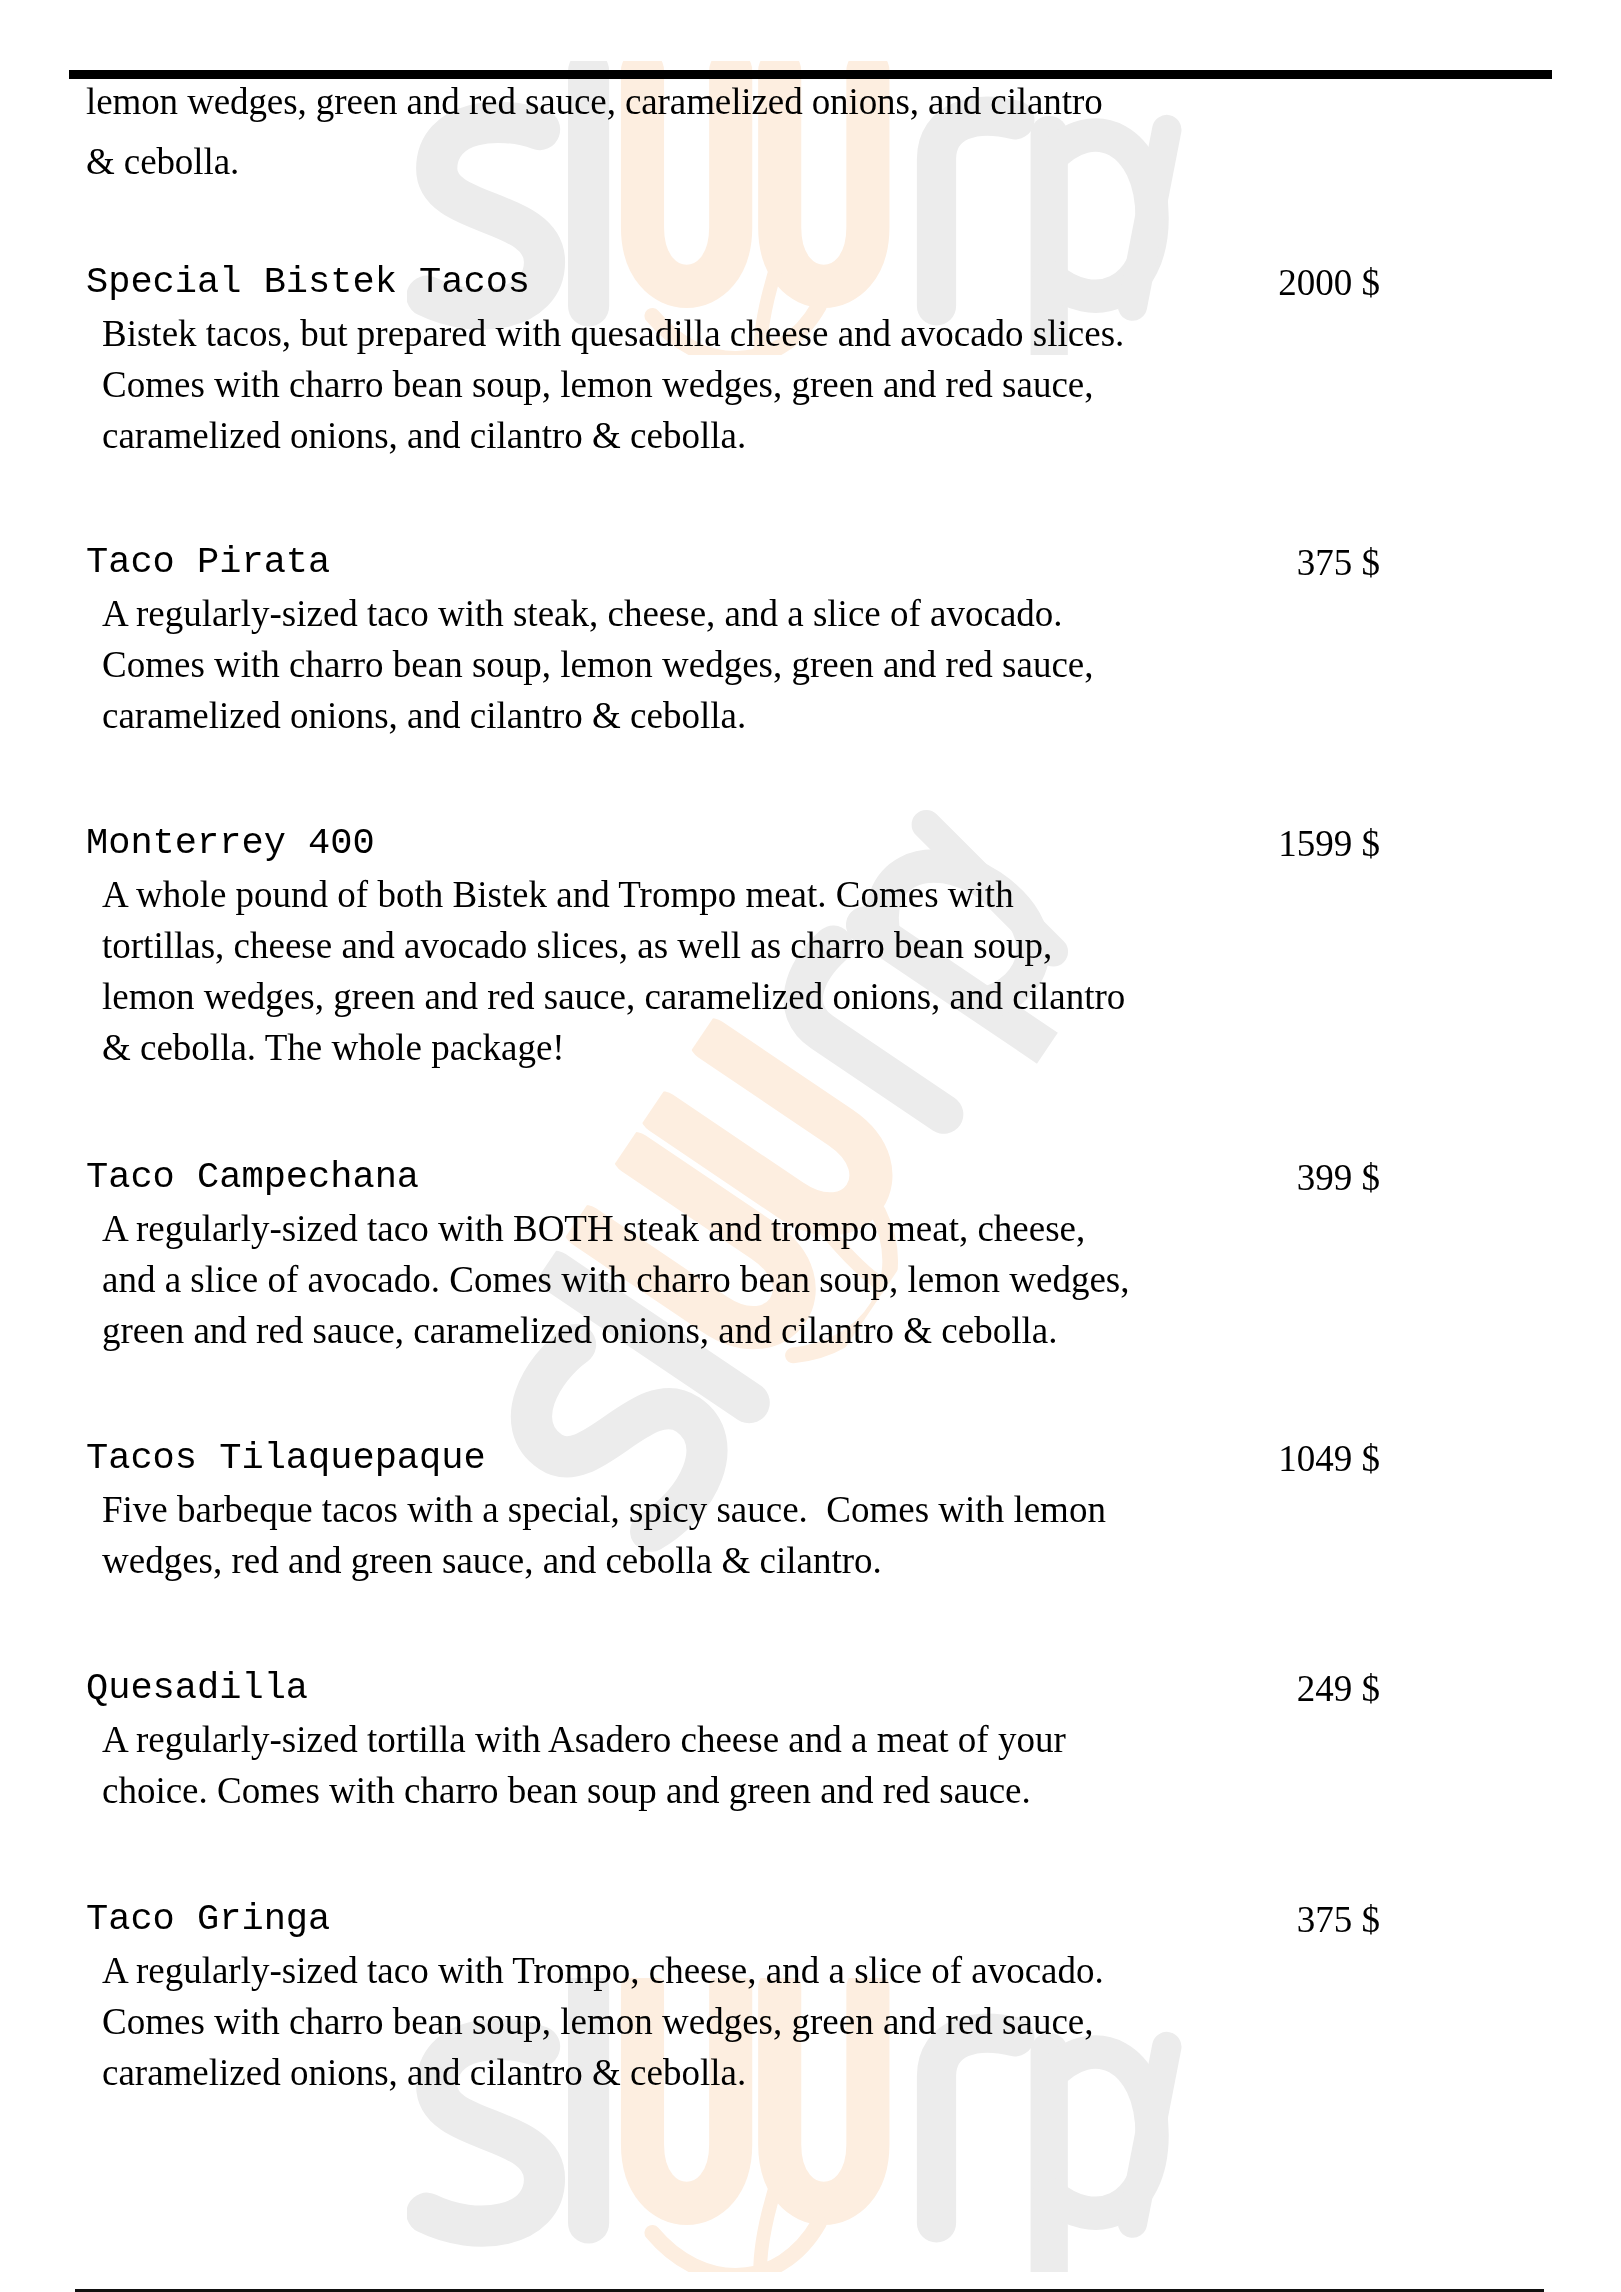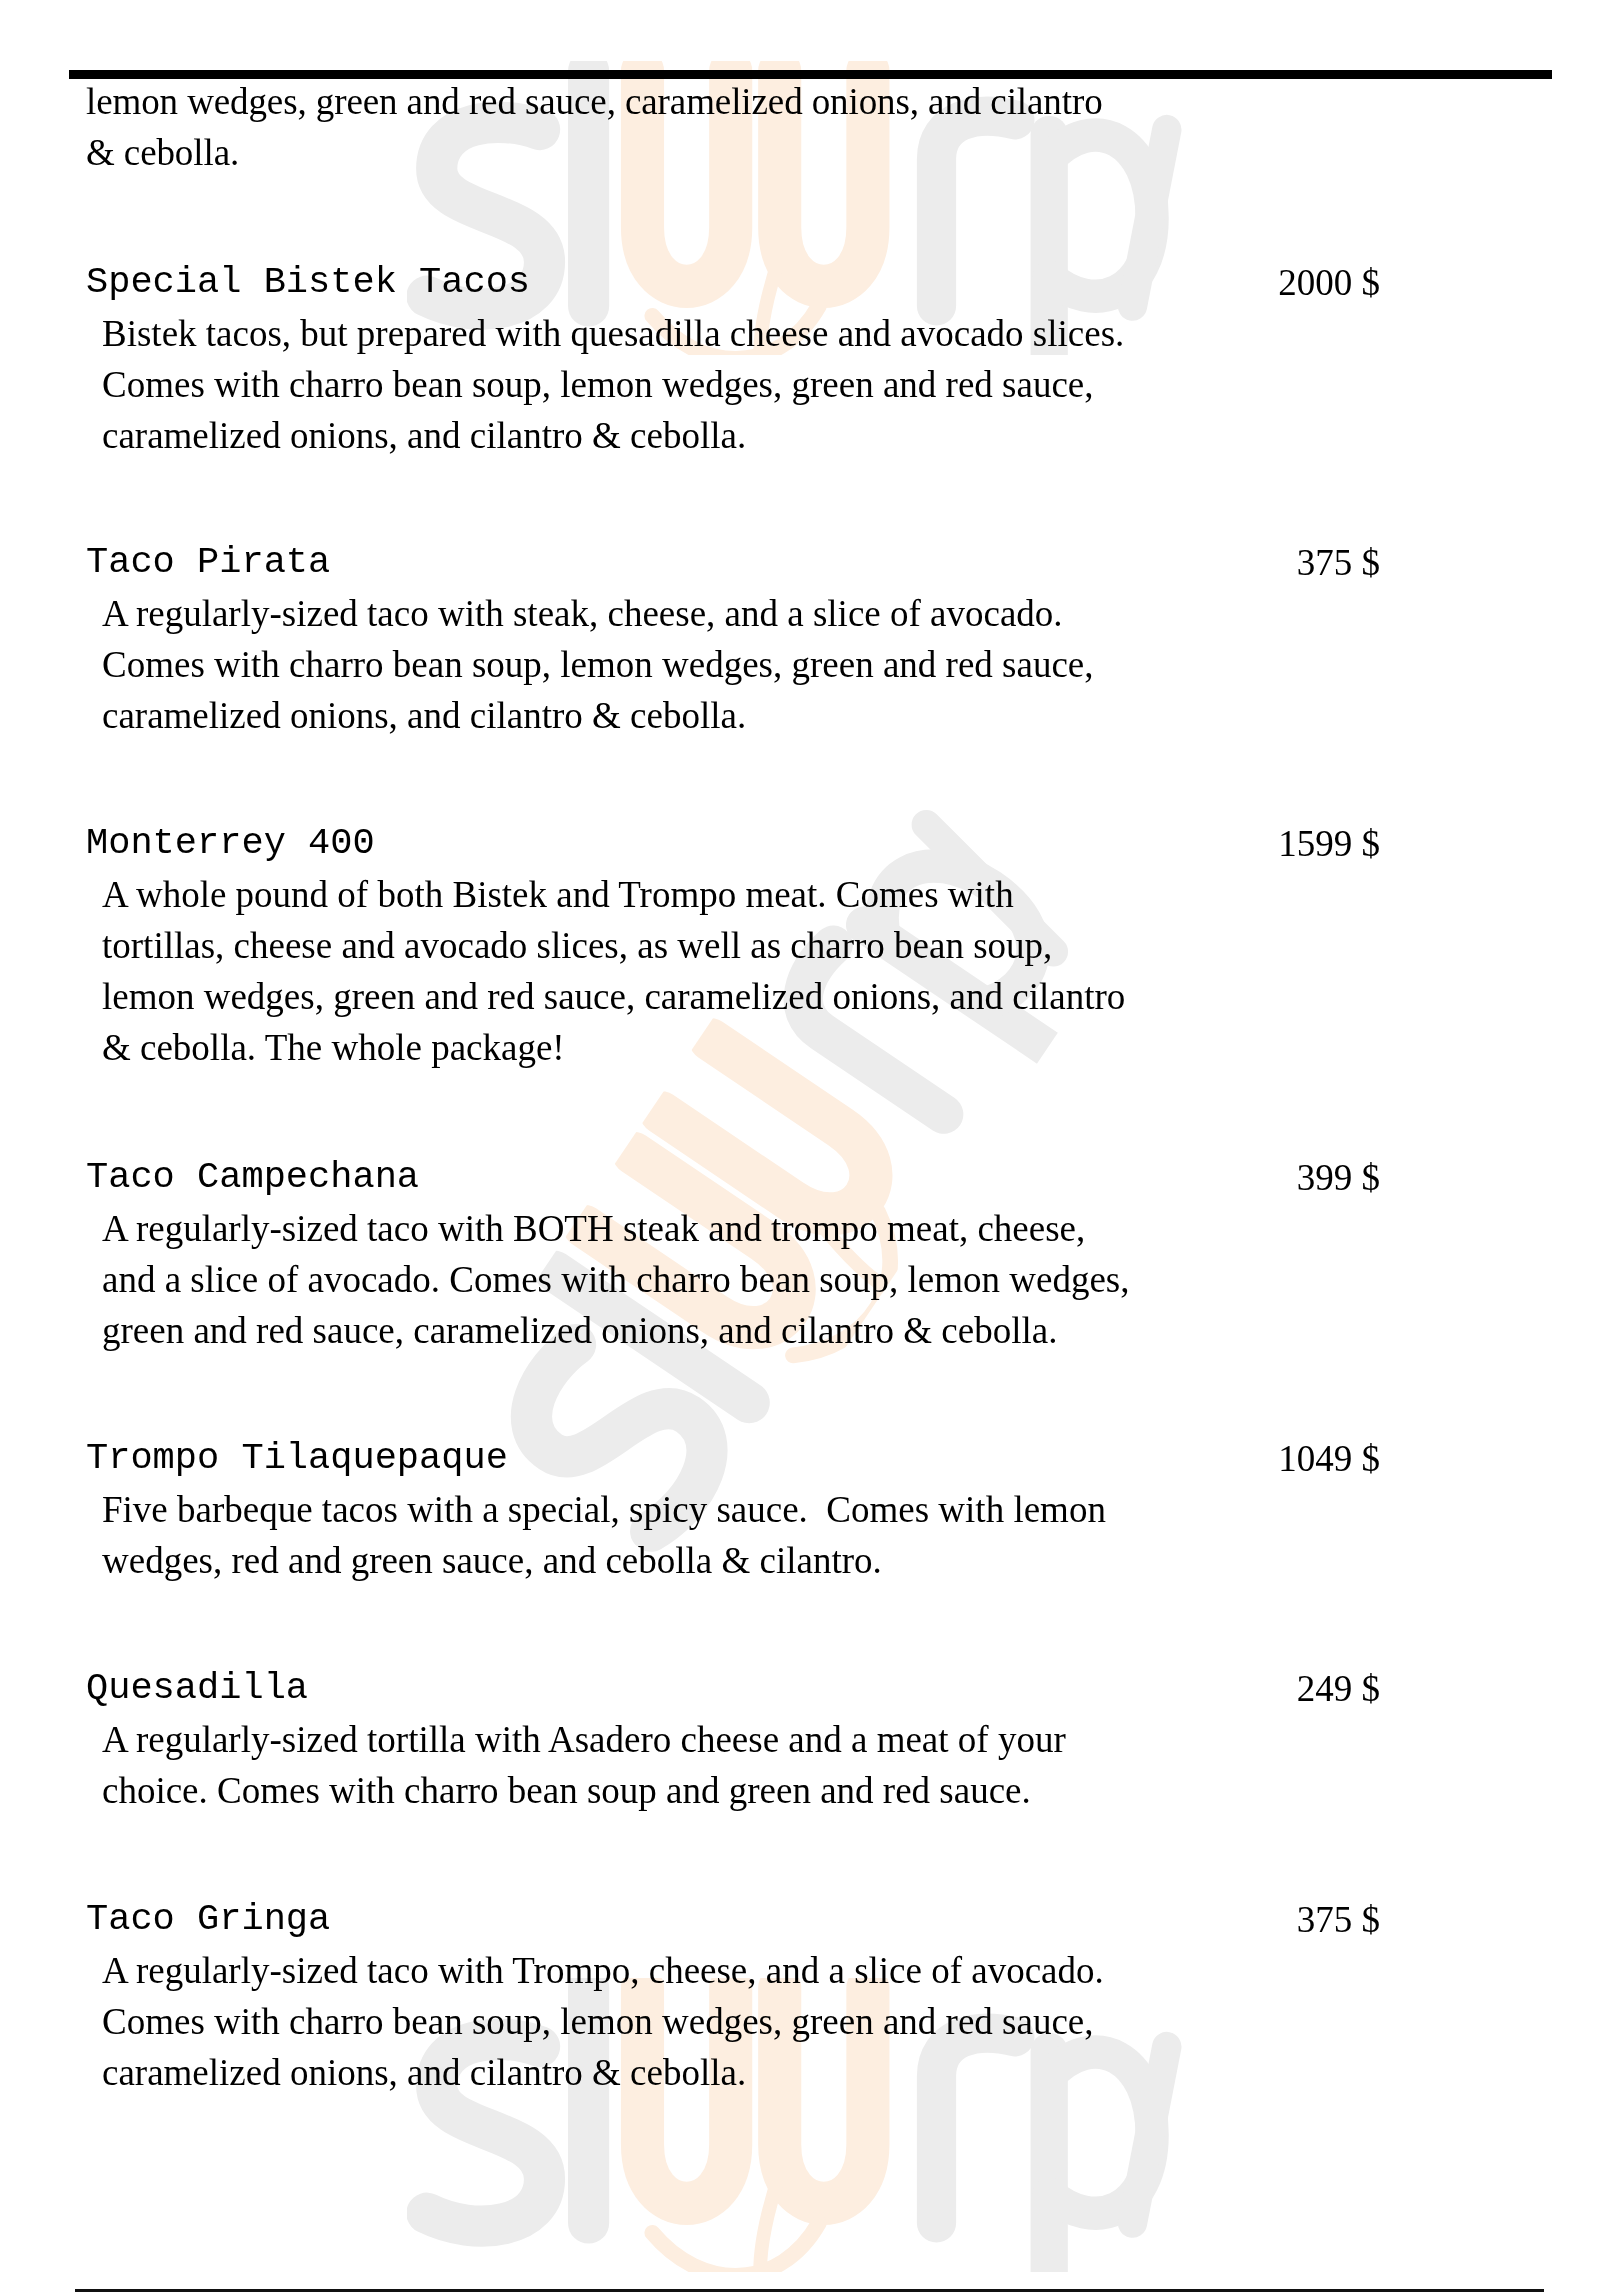"& cebolla." div.line { top: 127px -> 136px }
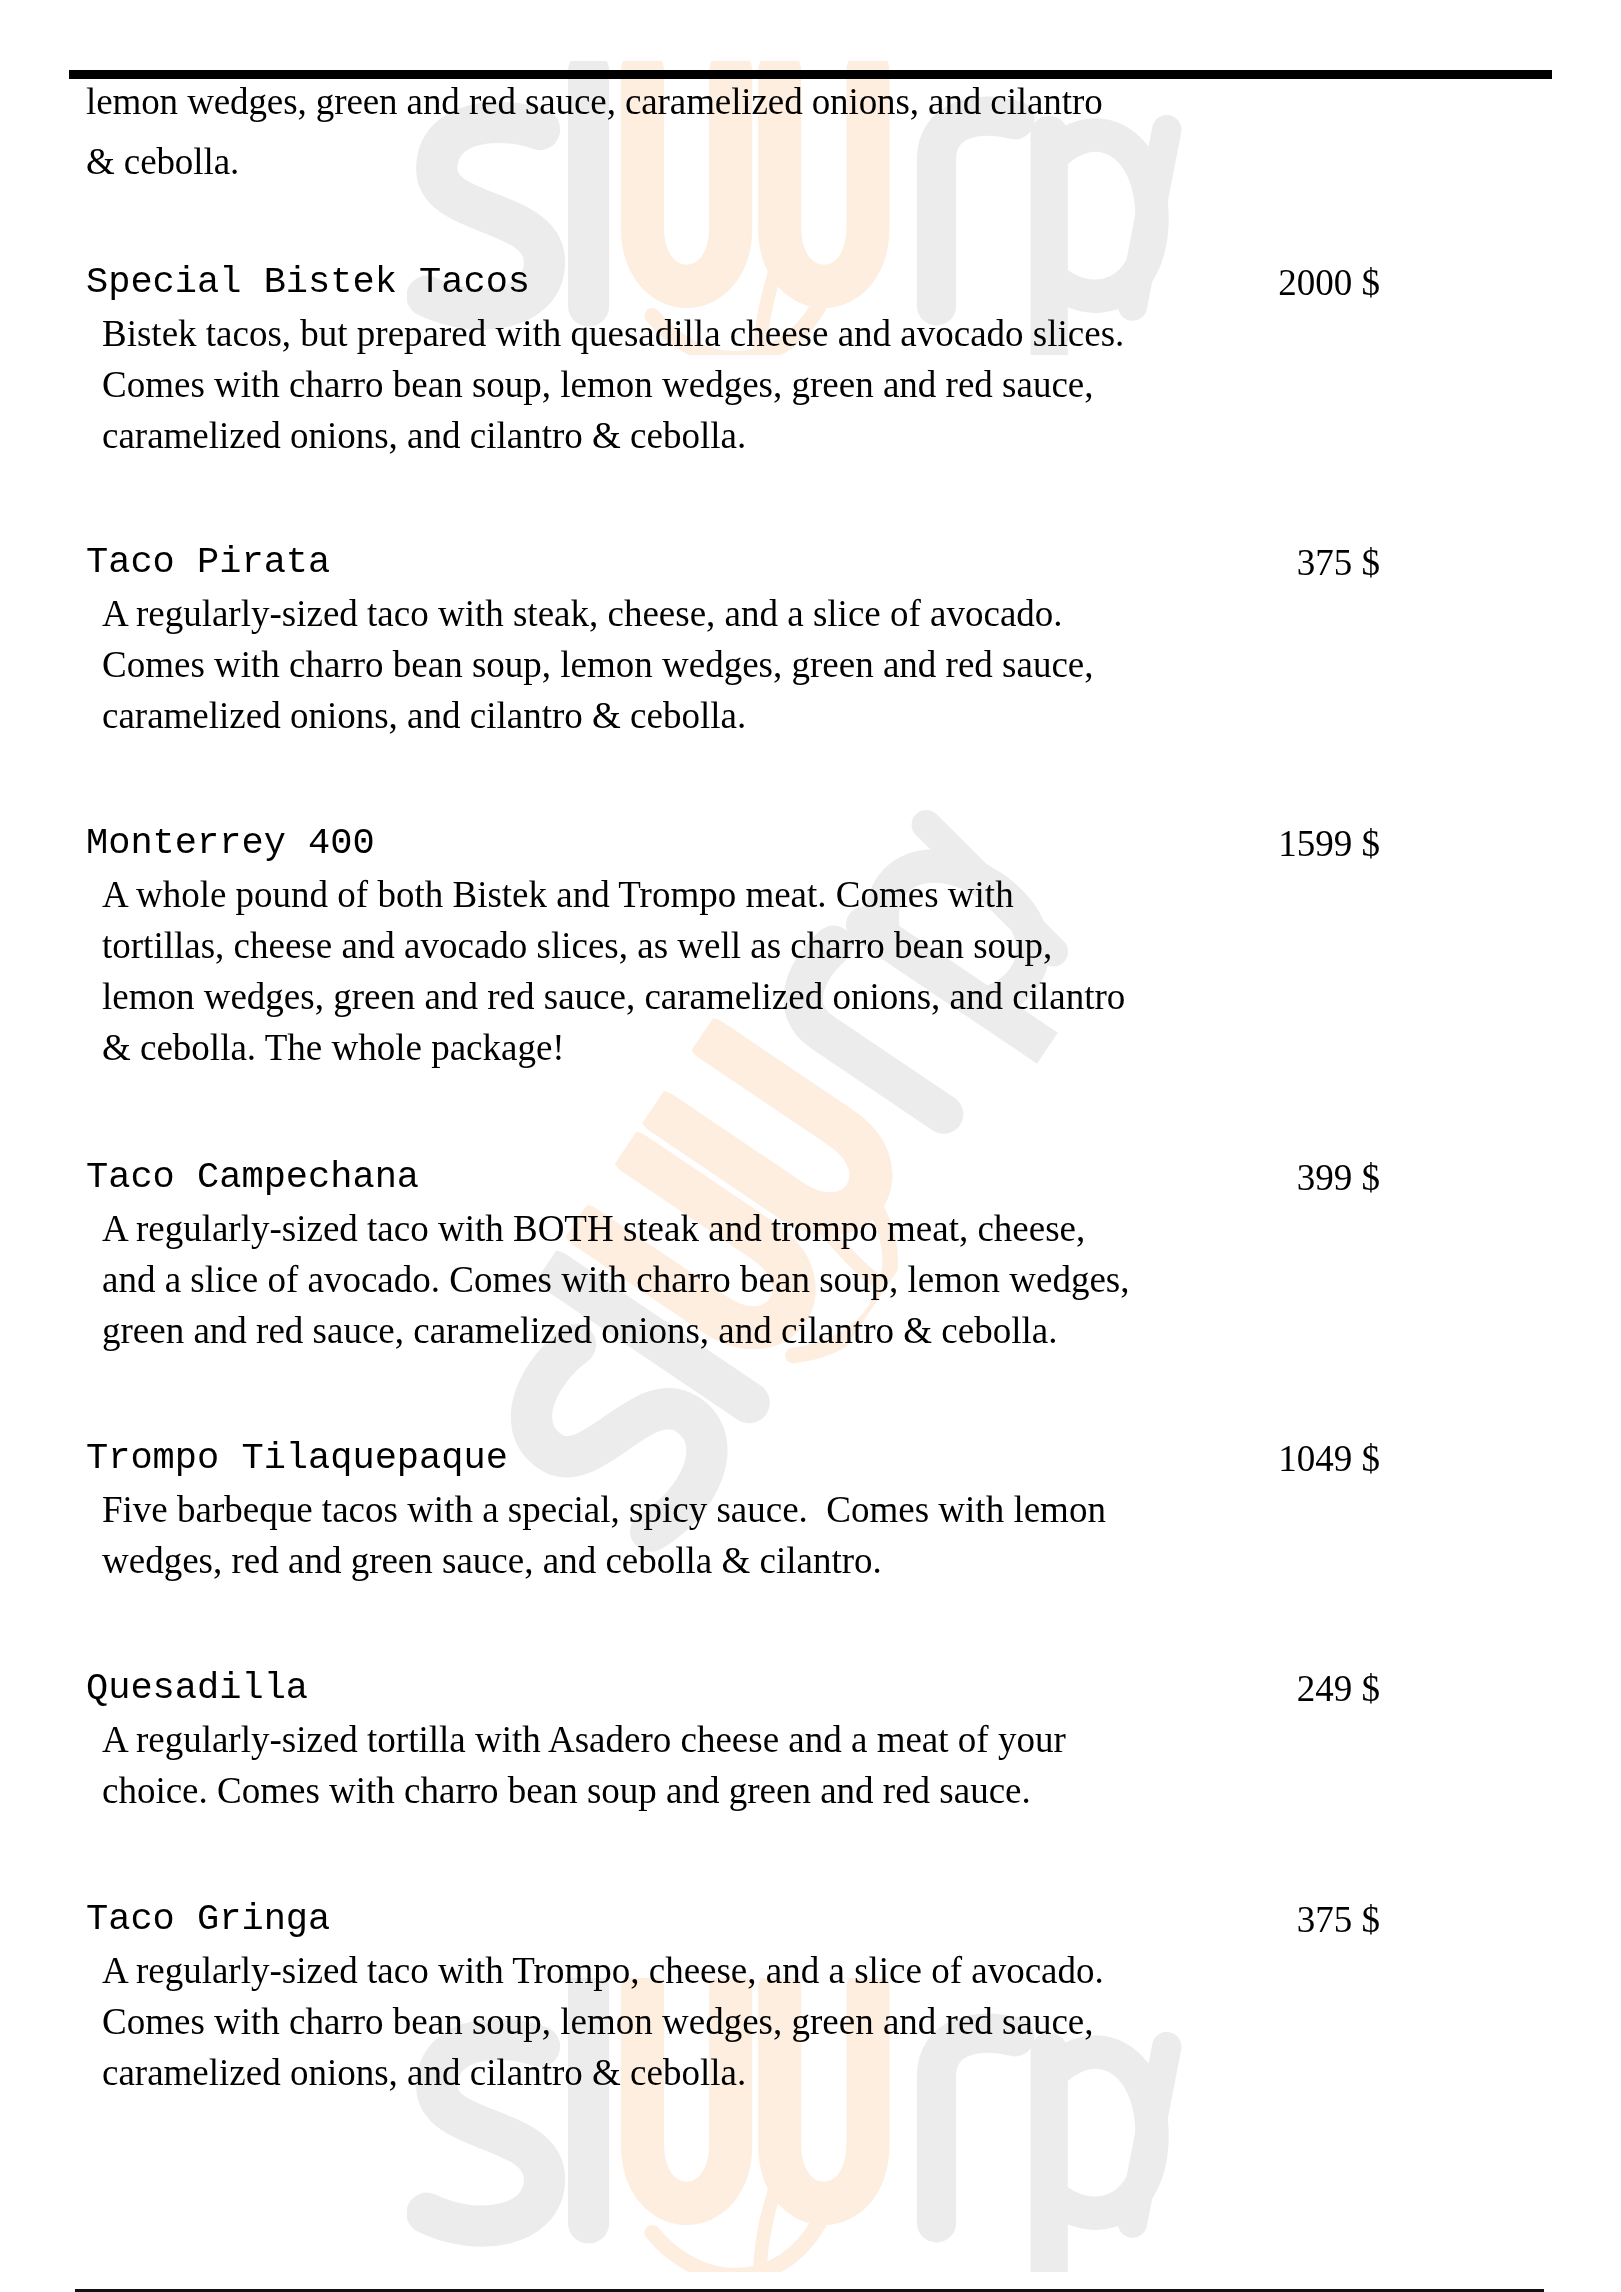"Trompo Tilaquepaque" div.item-title { text: Trompo -> Tacos }
